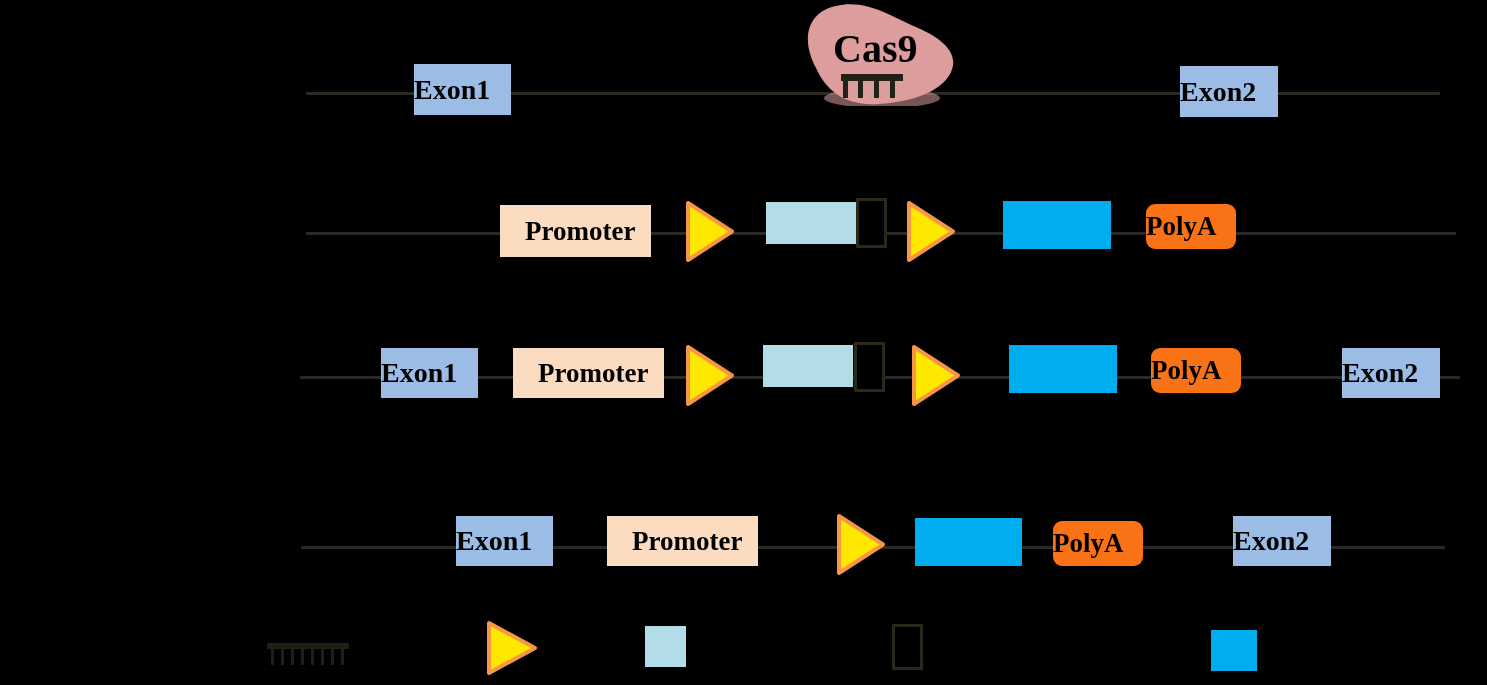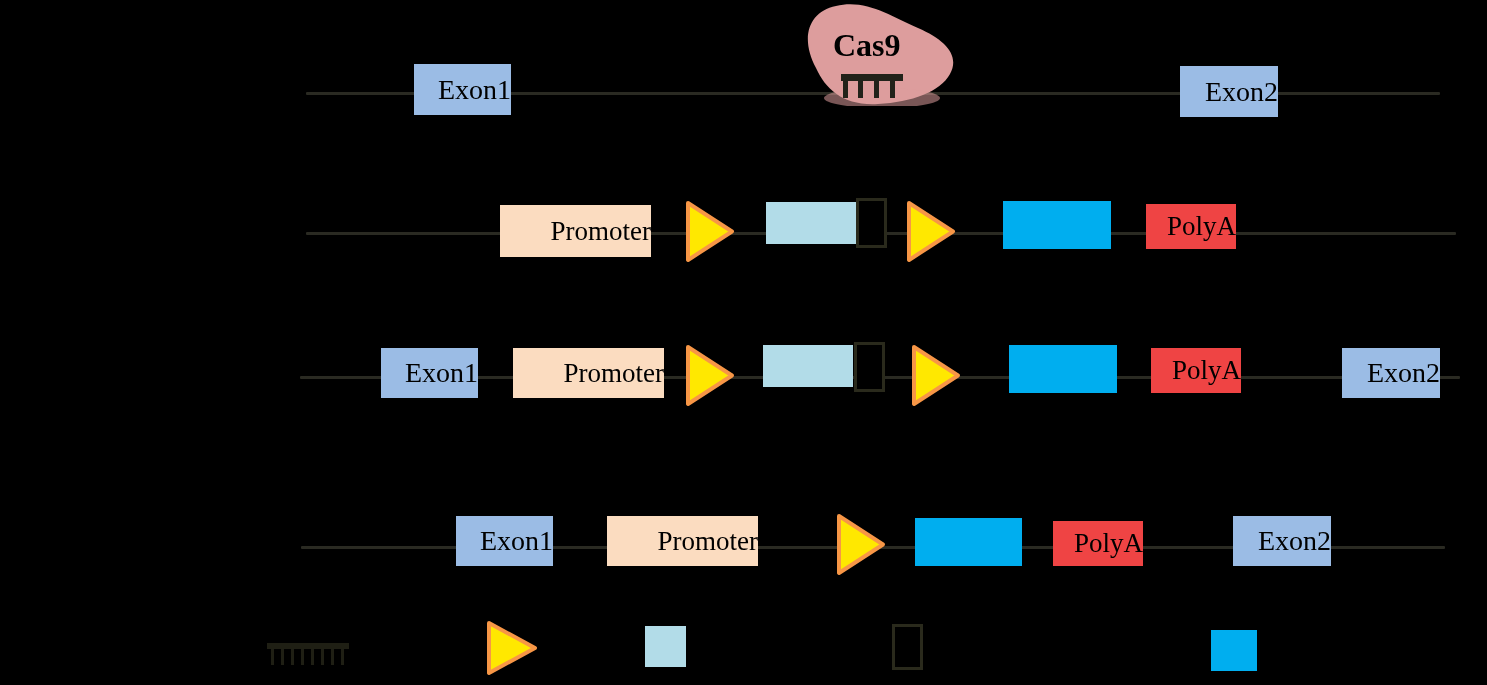"Cas9" div.cas9-label { font-size: 32px -> 40px }
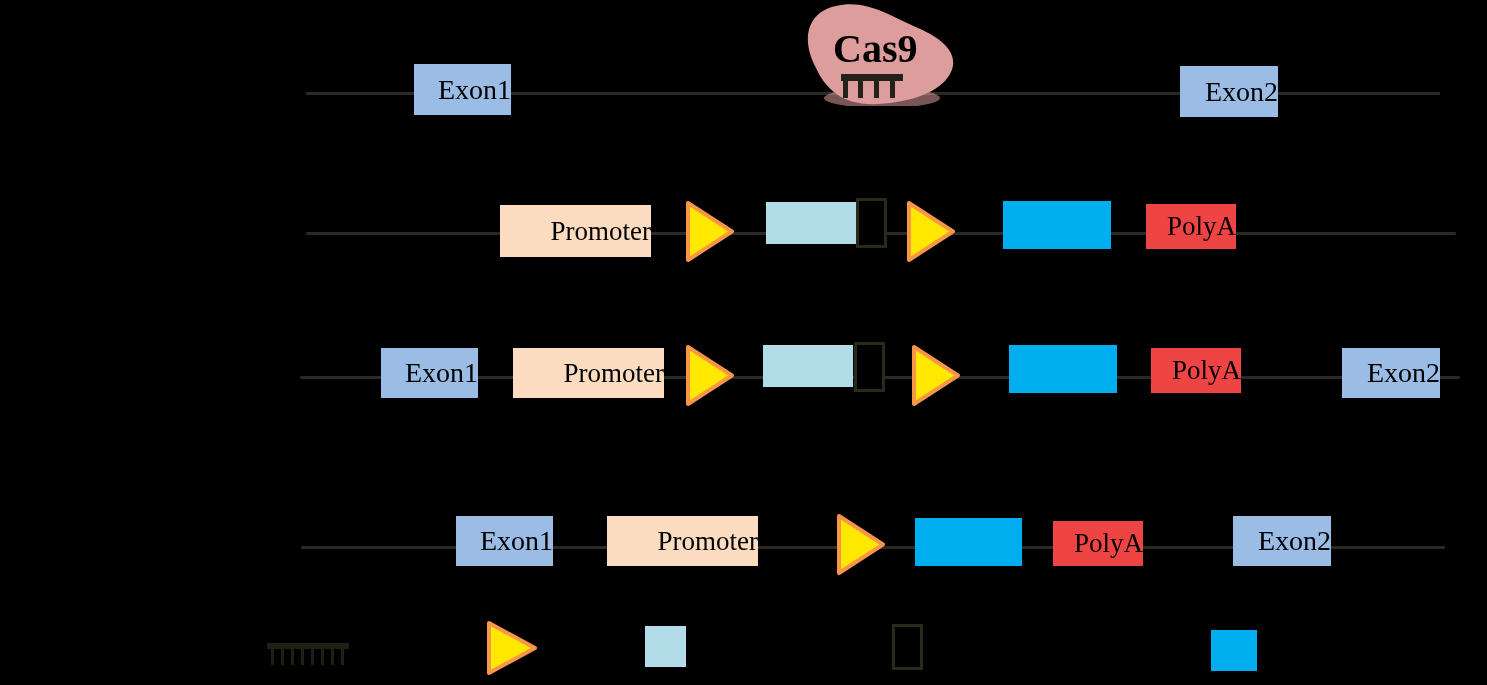"Exon1" .feature { font-weight: normal -> bold; justify-content: flex-end -> flex-start }
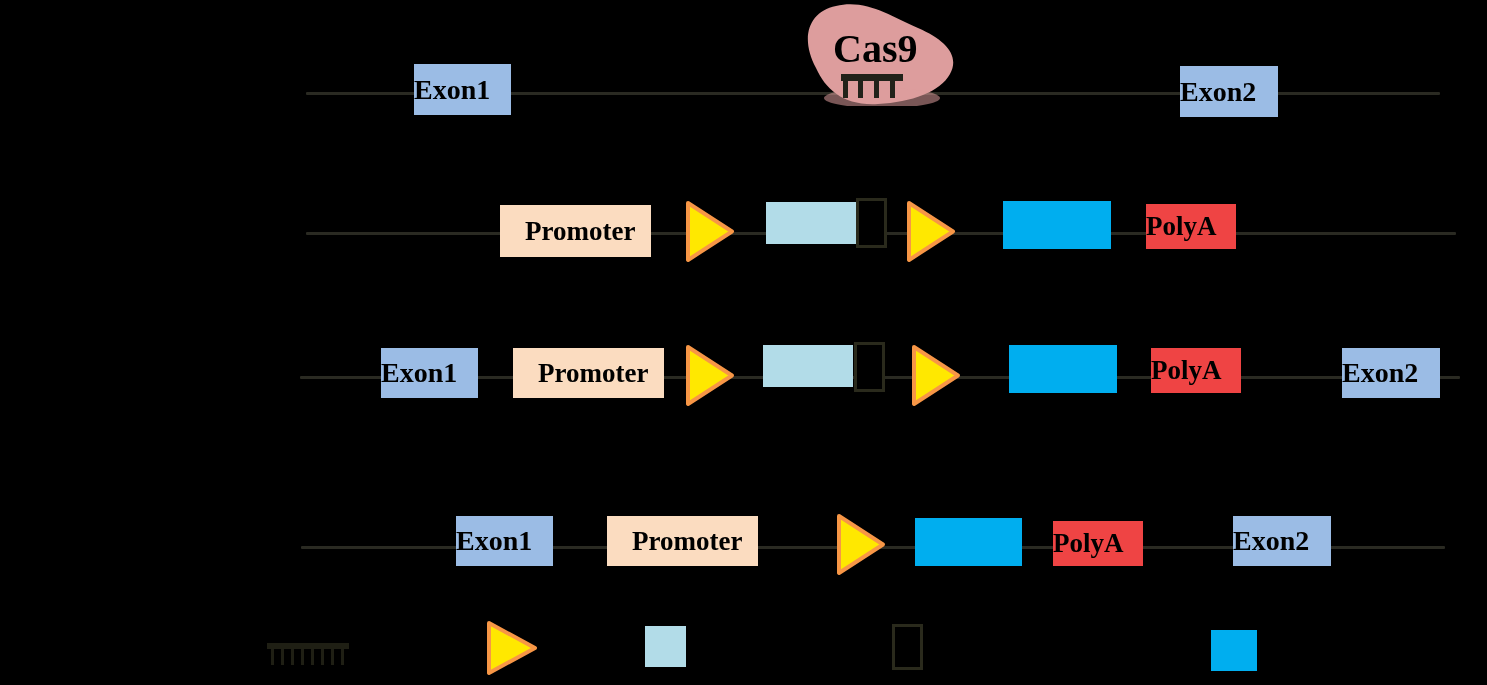"PolyA" .feature.polya { background: #ef4444 -> #f97316; border-radius: none -> 9px }
